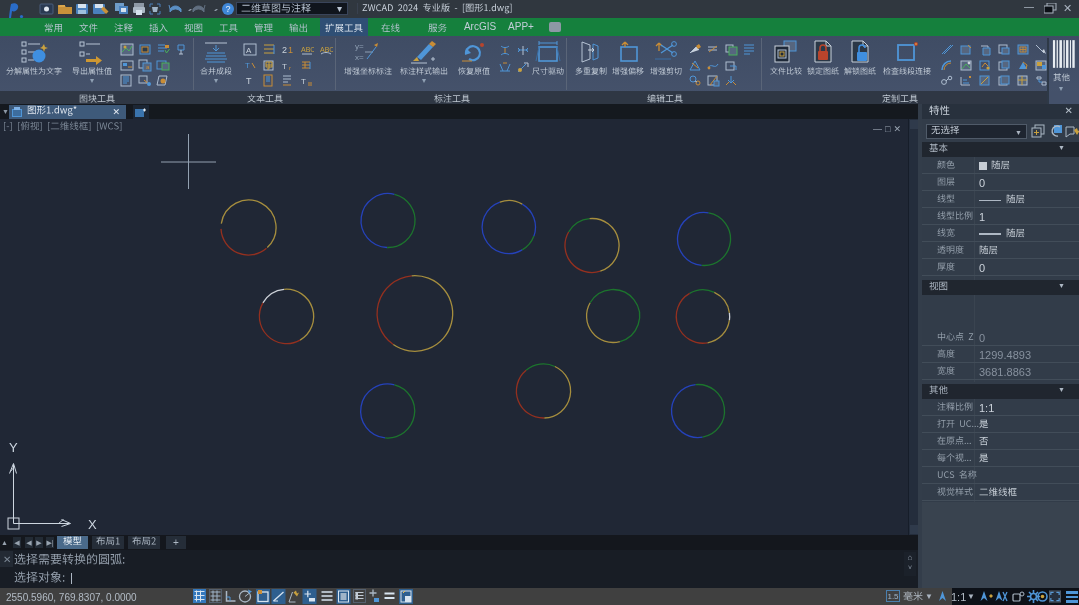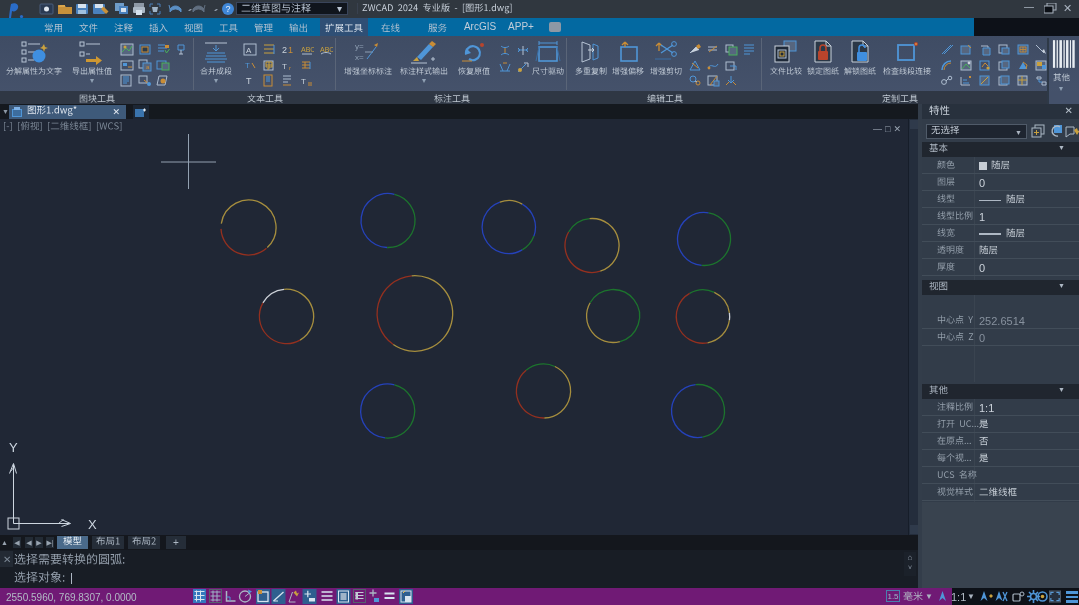"ArcGIS" #menubar { background: #0369a1 -> #15803d; width: 974px -> 1079px }
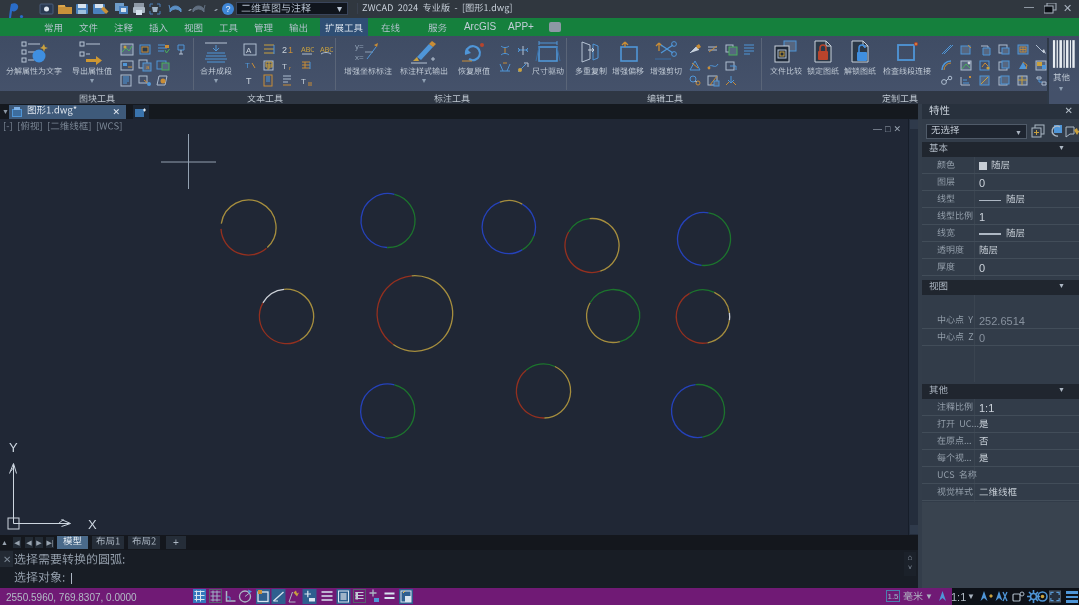"252.6514" div.prow { html: <div> <span><svg> <g> <use></use> <use></use> <use></use> <use></use> </g> </svg></span> <span>252.6514</span> </div> -> none }
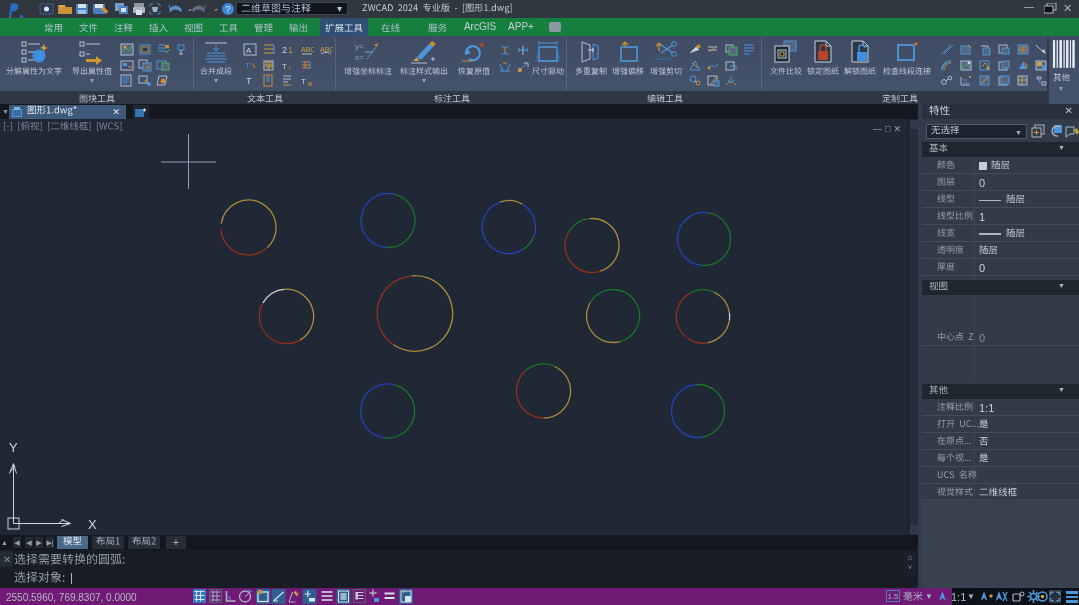"1299.4893" div.prow { html: none -> <div> <span><svg> <g> <use></use> <use></use> </g> </svg></span> <span>1299.4893</span> </div> }
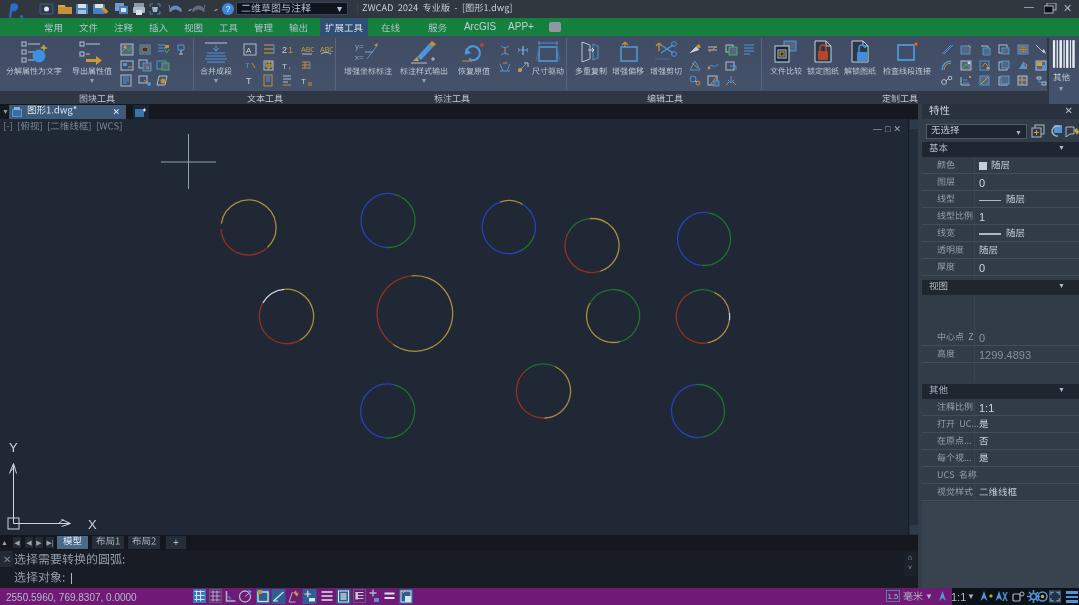"3681.8863" div.prow { html: none -> <div> <span><svg> <g> <use></use> <use></use> </g> </svg></span> <span>3681.8863</span> </div> }
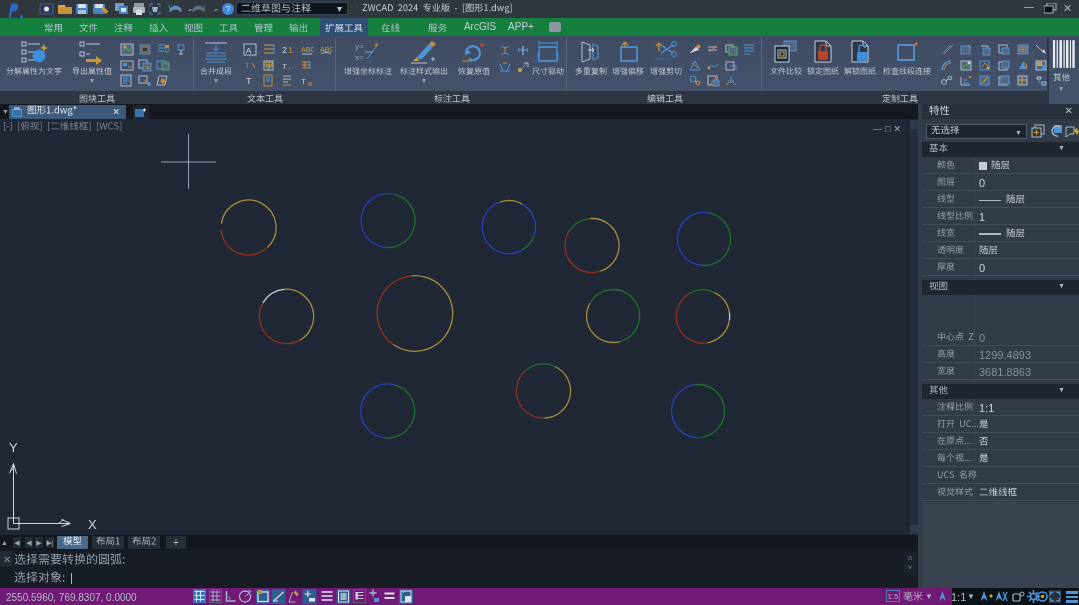"2550.5960, 769.8307, 0.0000" #statusbar { background: #701a75 -> #404040 }
